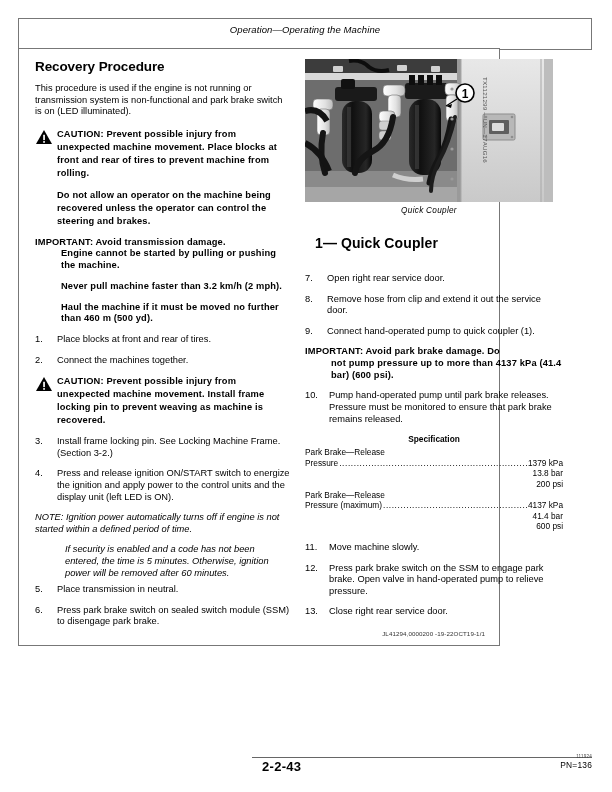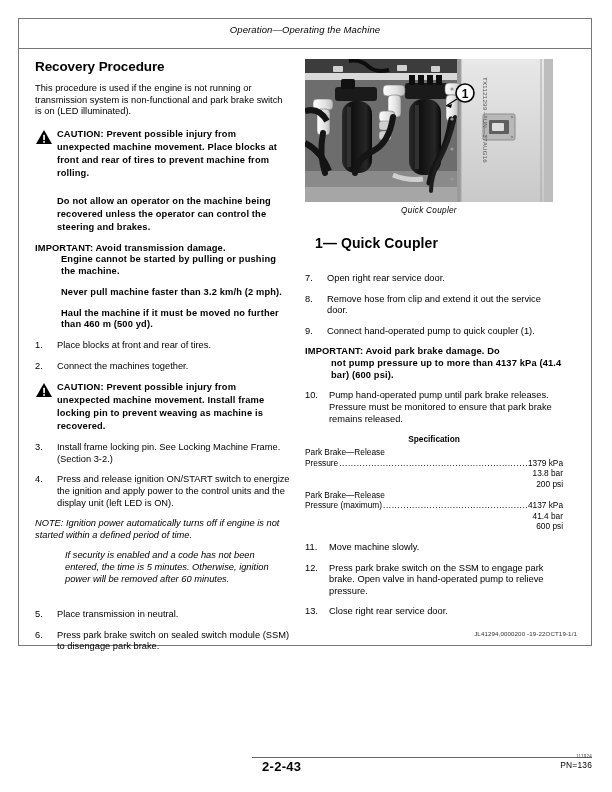"Recovery Procedure" .content-box { width: 574px -> 482px }
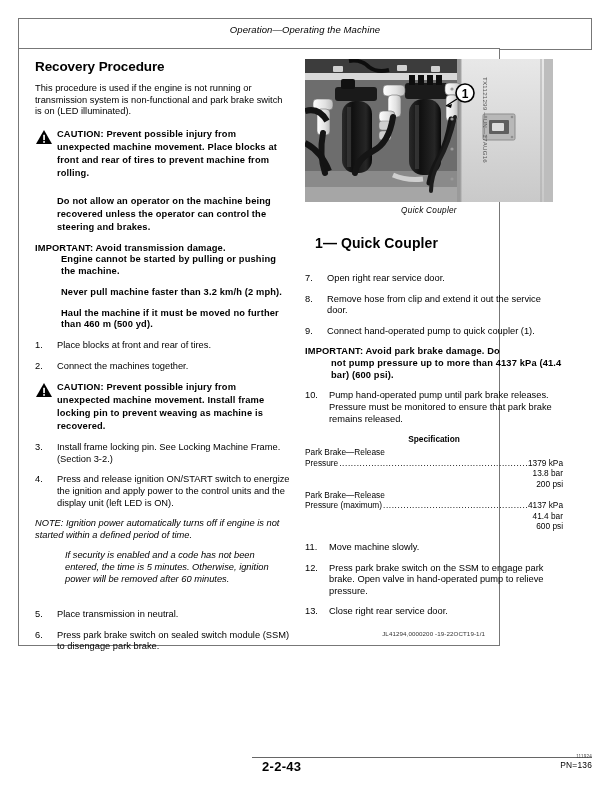"Do not allow an operator" .warn-text.indented { margin-top: 15px -> 9px }
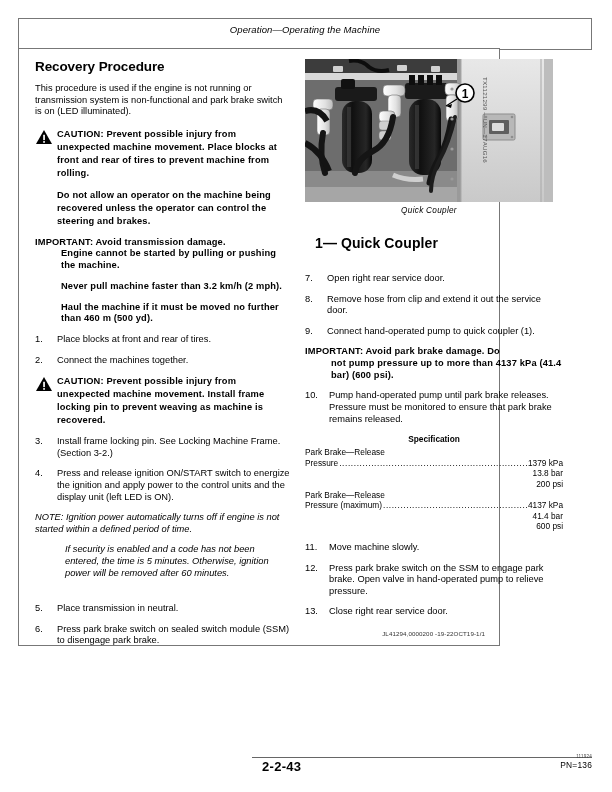"NOTE: Ignition power automatically turns" .note { margin: 0 0 24px 0 -> 0 0 5px 0 }
